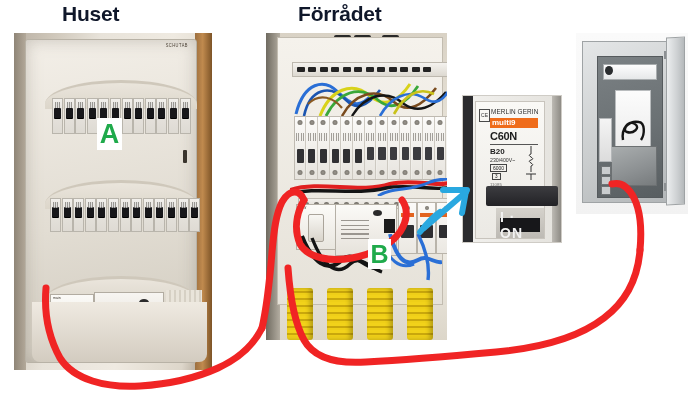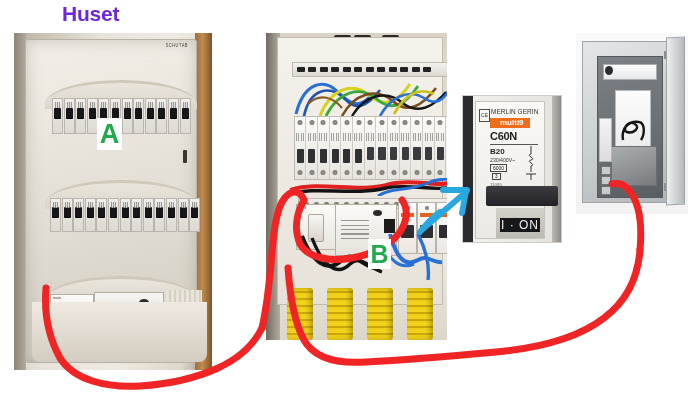"Huset" .title { color: #6d28d9 -> #0f172a }
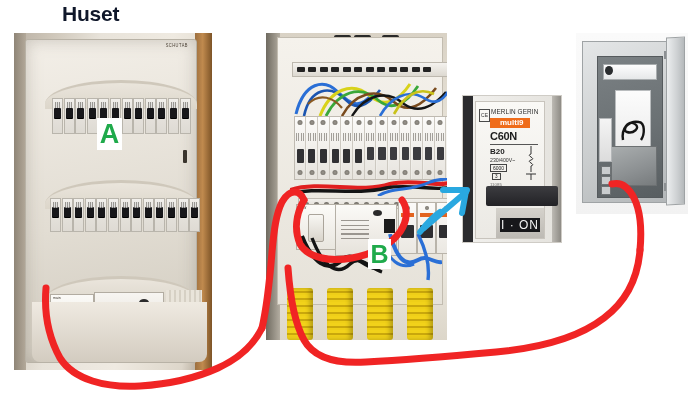"Förrådet" div.title { html: none -> <div>Förrådet</div> }
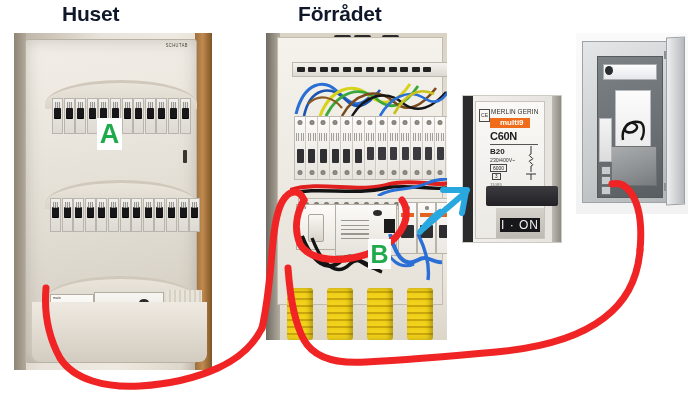"multi9" #bk-multi { padding-left: 8px -> none; width: 32px -> 48px }
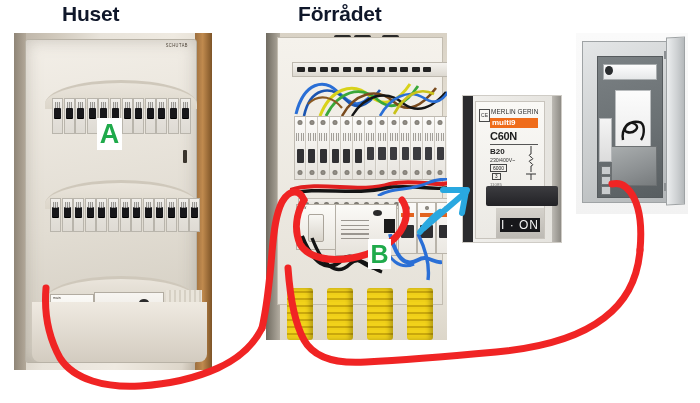"I · ON" #bk-win span { font-size: 12px -> 14px; font-weight: normal -> bold }
